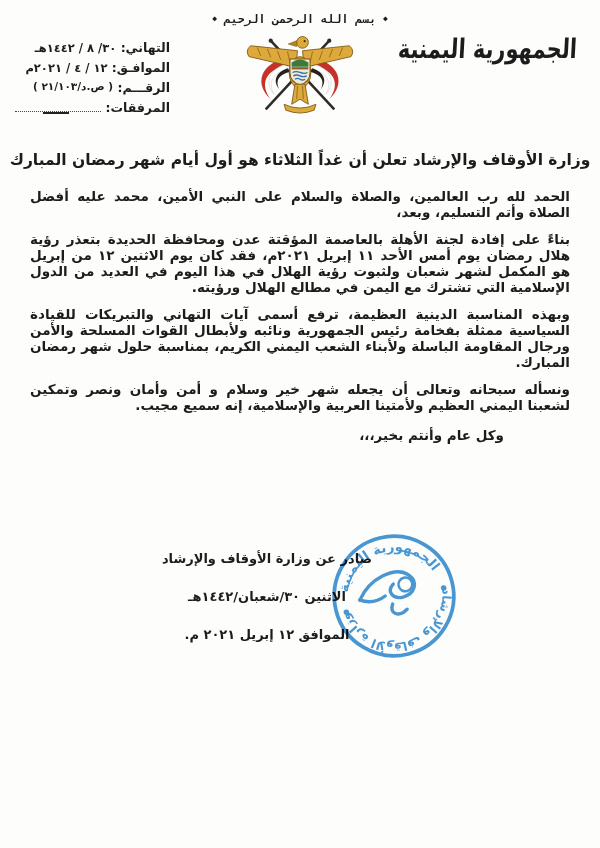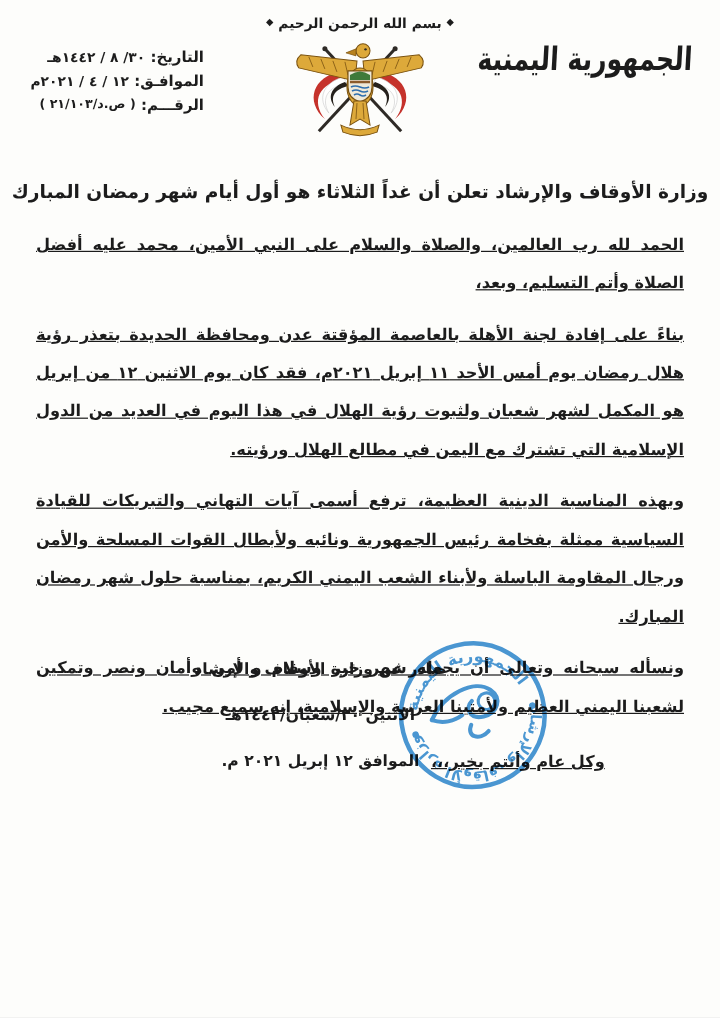"◆ بسم الله الرحمن الرحيم" .bismillah { font-family: none -> Liberation Mono, monospace }
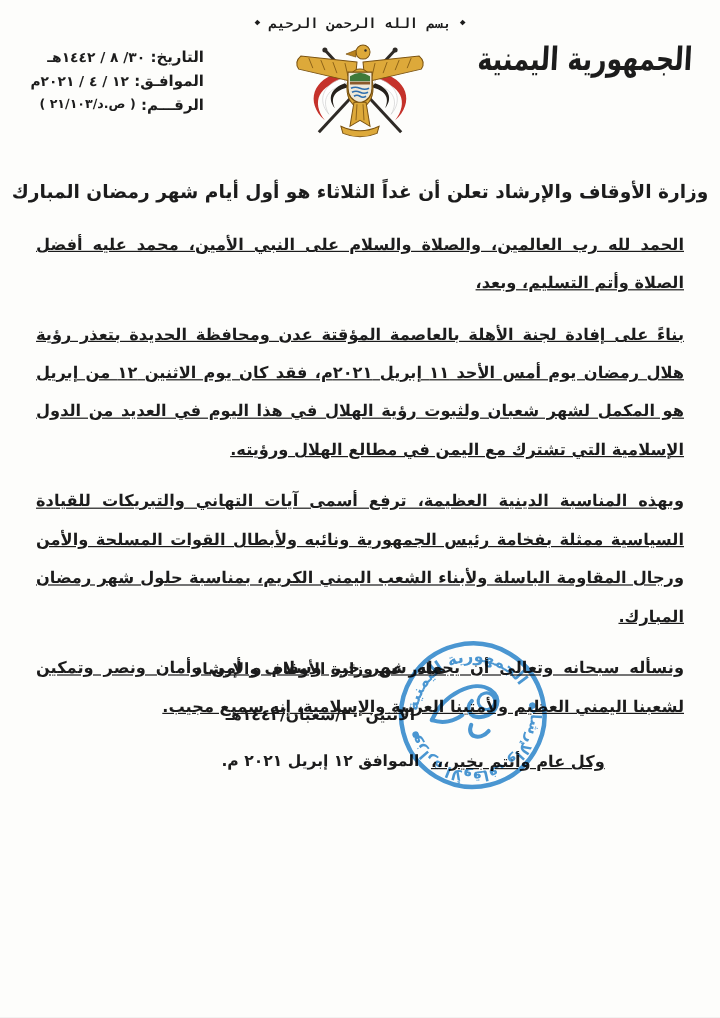"التاريخ:" span.f-label { text: التاريخ -> التهاني }
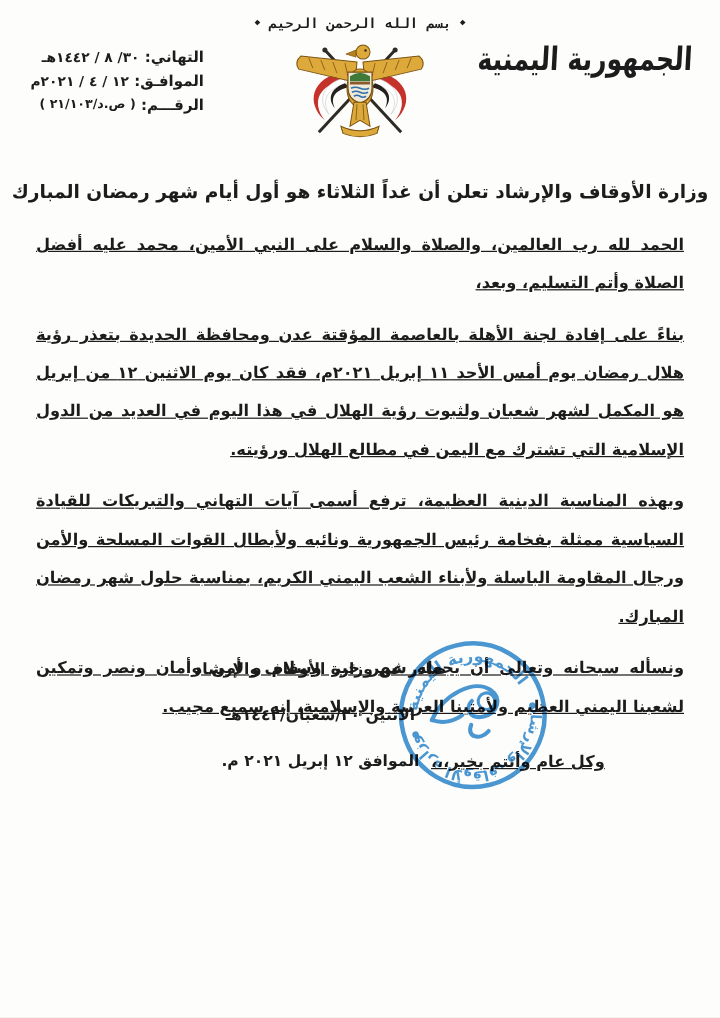"المرفقات:" div.field { html: none -> <div> <span>المرفقات:</span> <span></span> </div> }
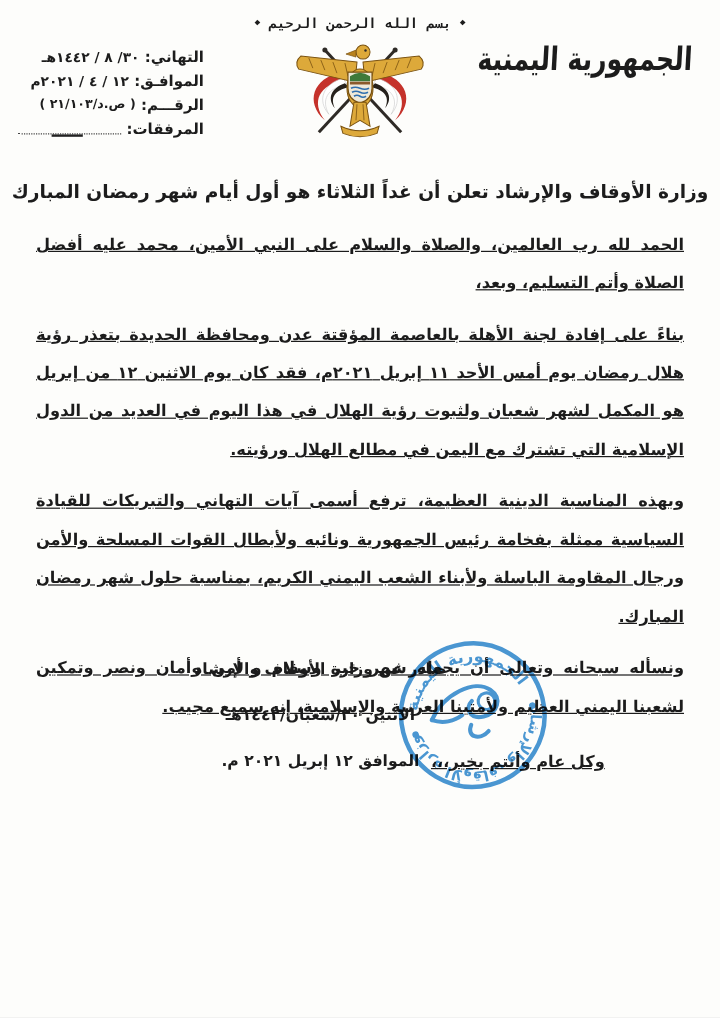"الحمد لله رب العالمين، والصلاة" .body-text { line-height: 32px -> 16px; text-decoration: underline -> none }
